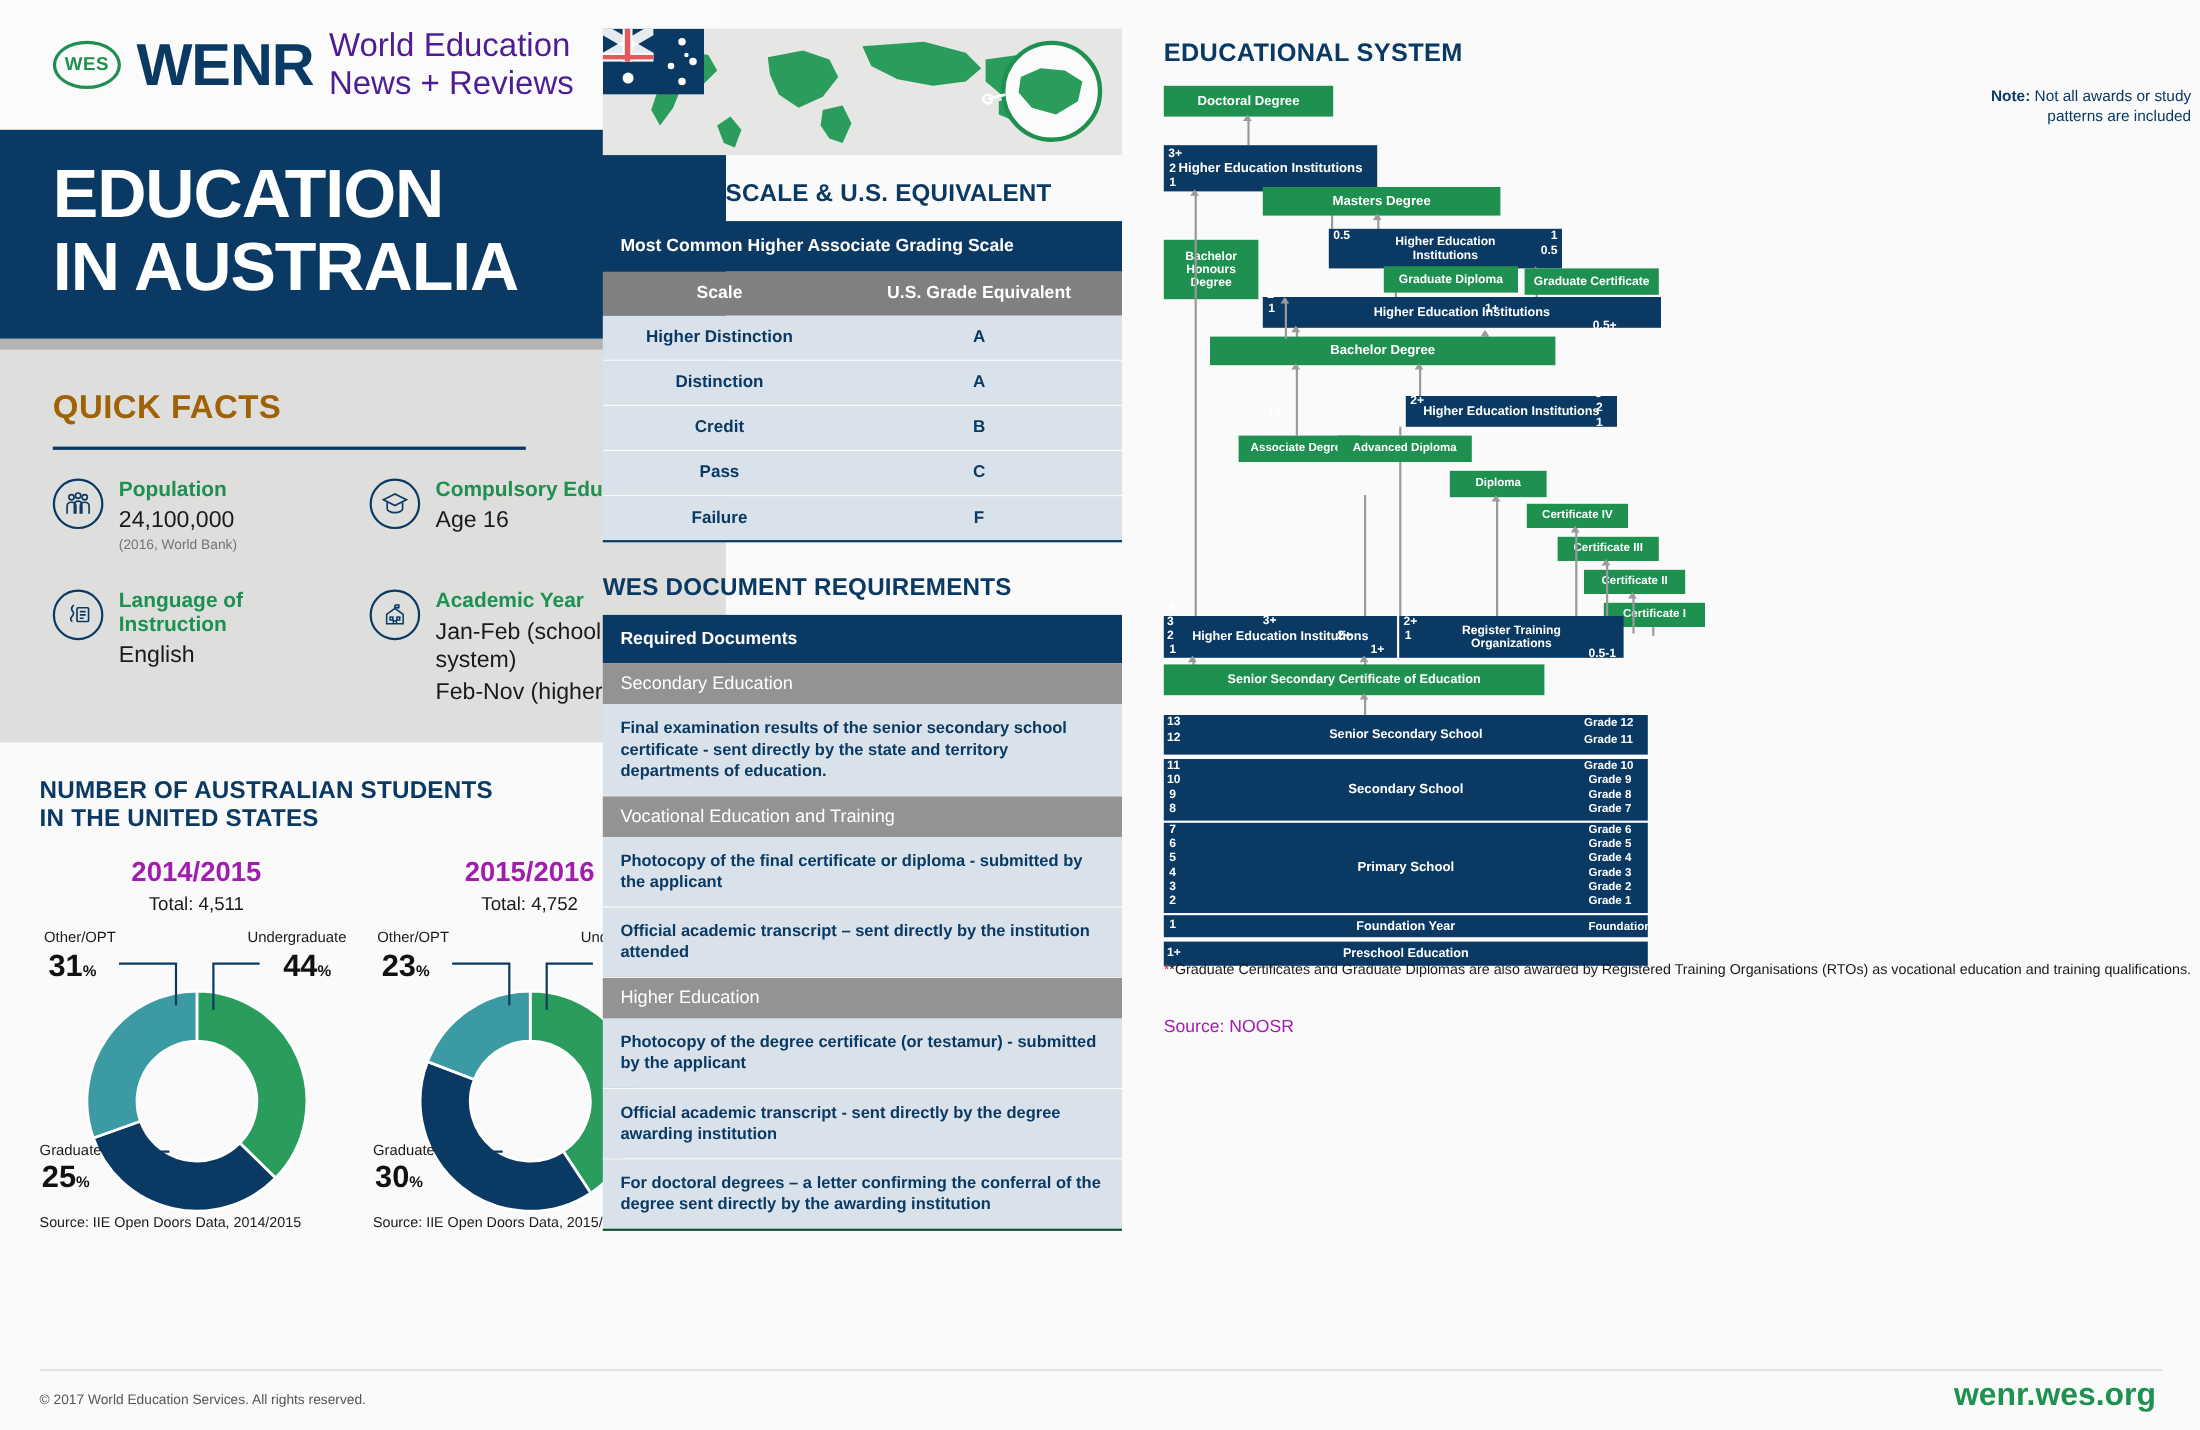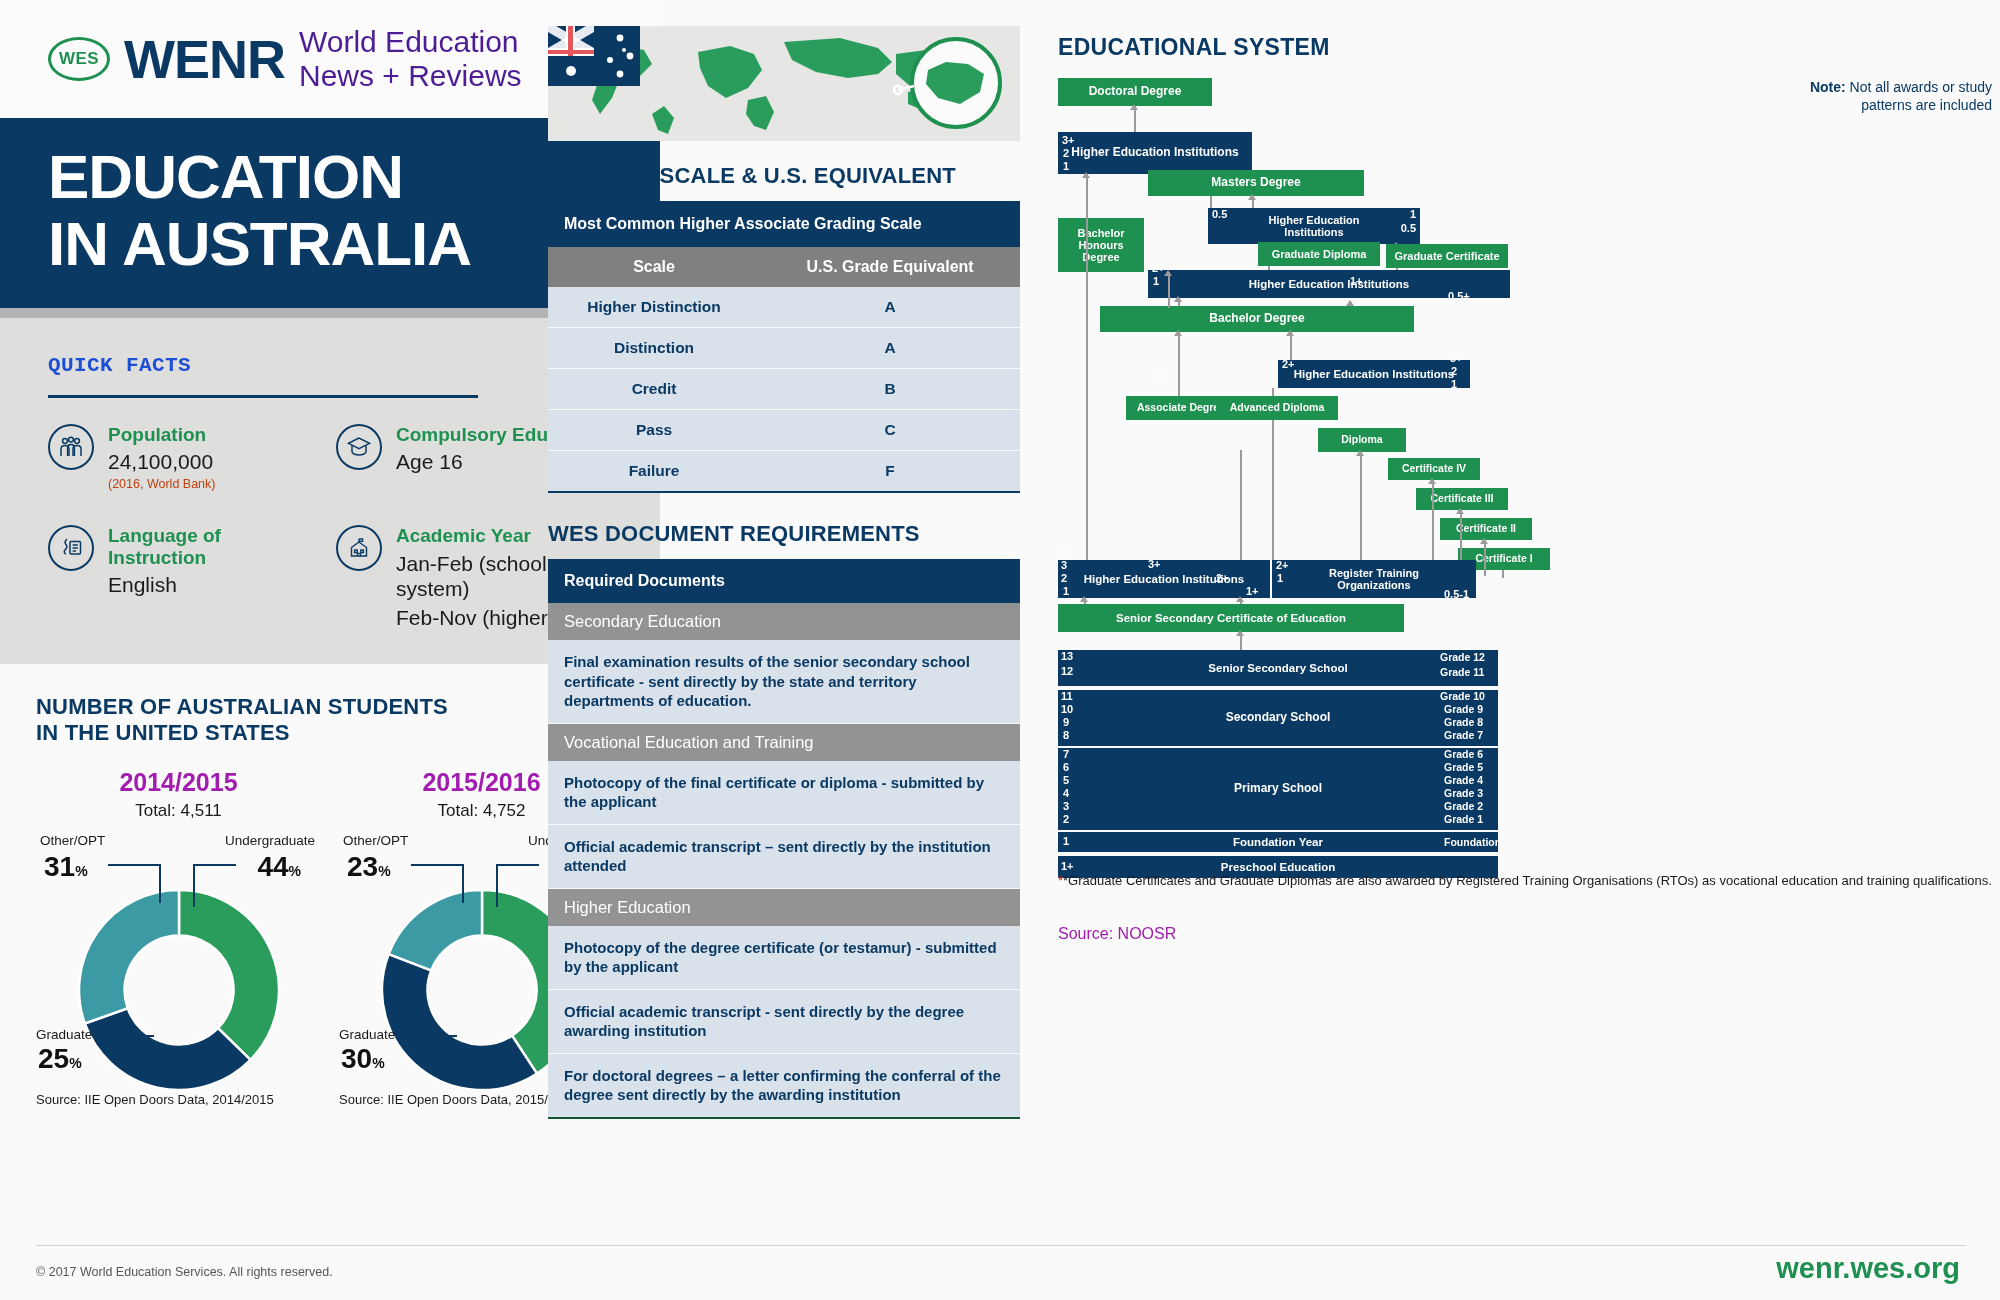"QUICK FACTS" #qf-title { color: #1d4ed8 -> #a16207; font-family: Liberation Mono, monospace -> none; font-size: 21px -> 30px }
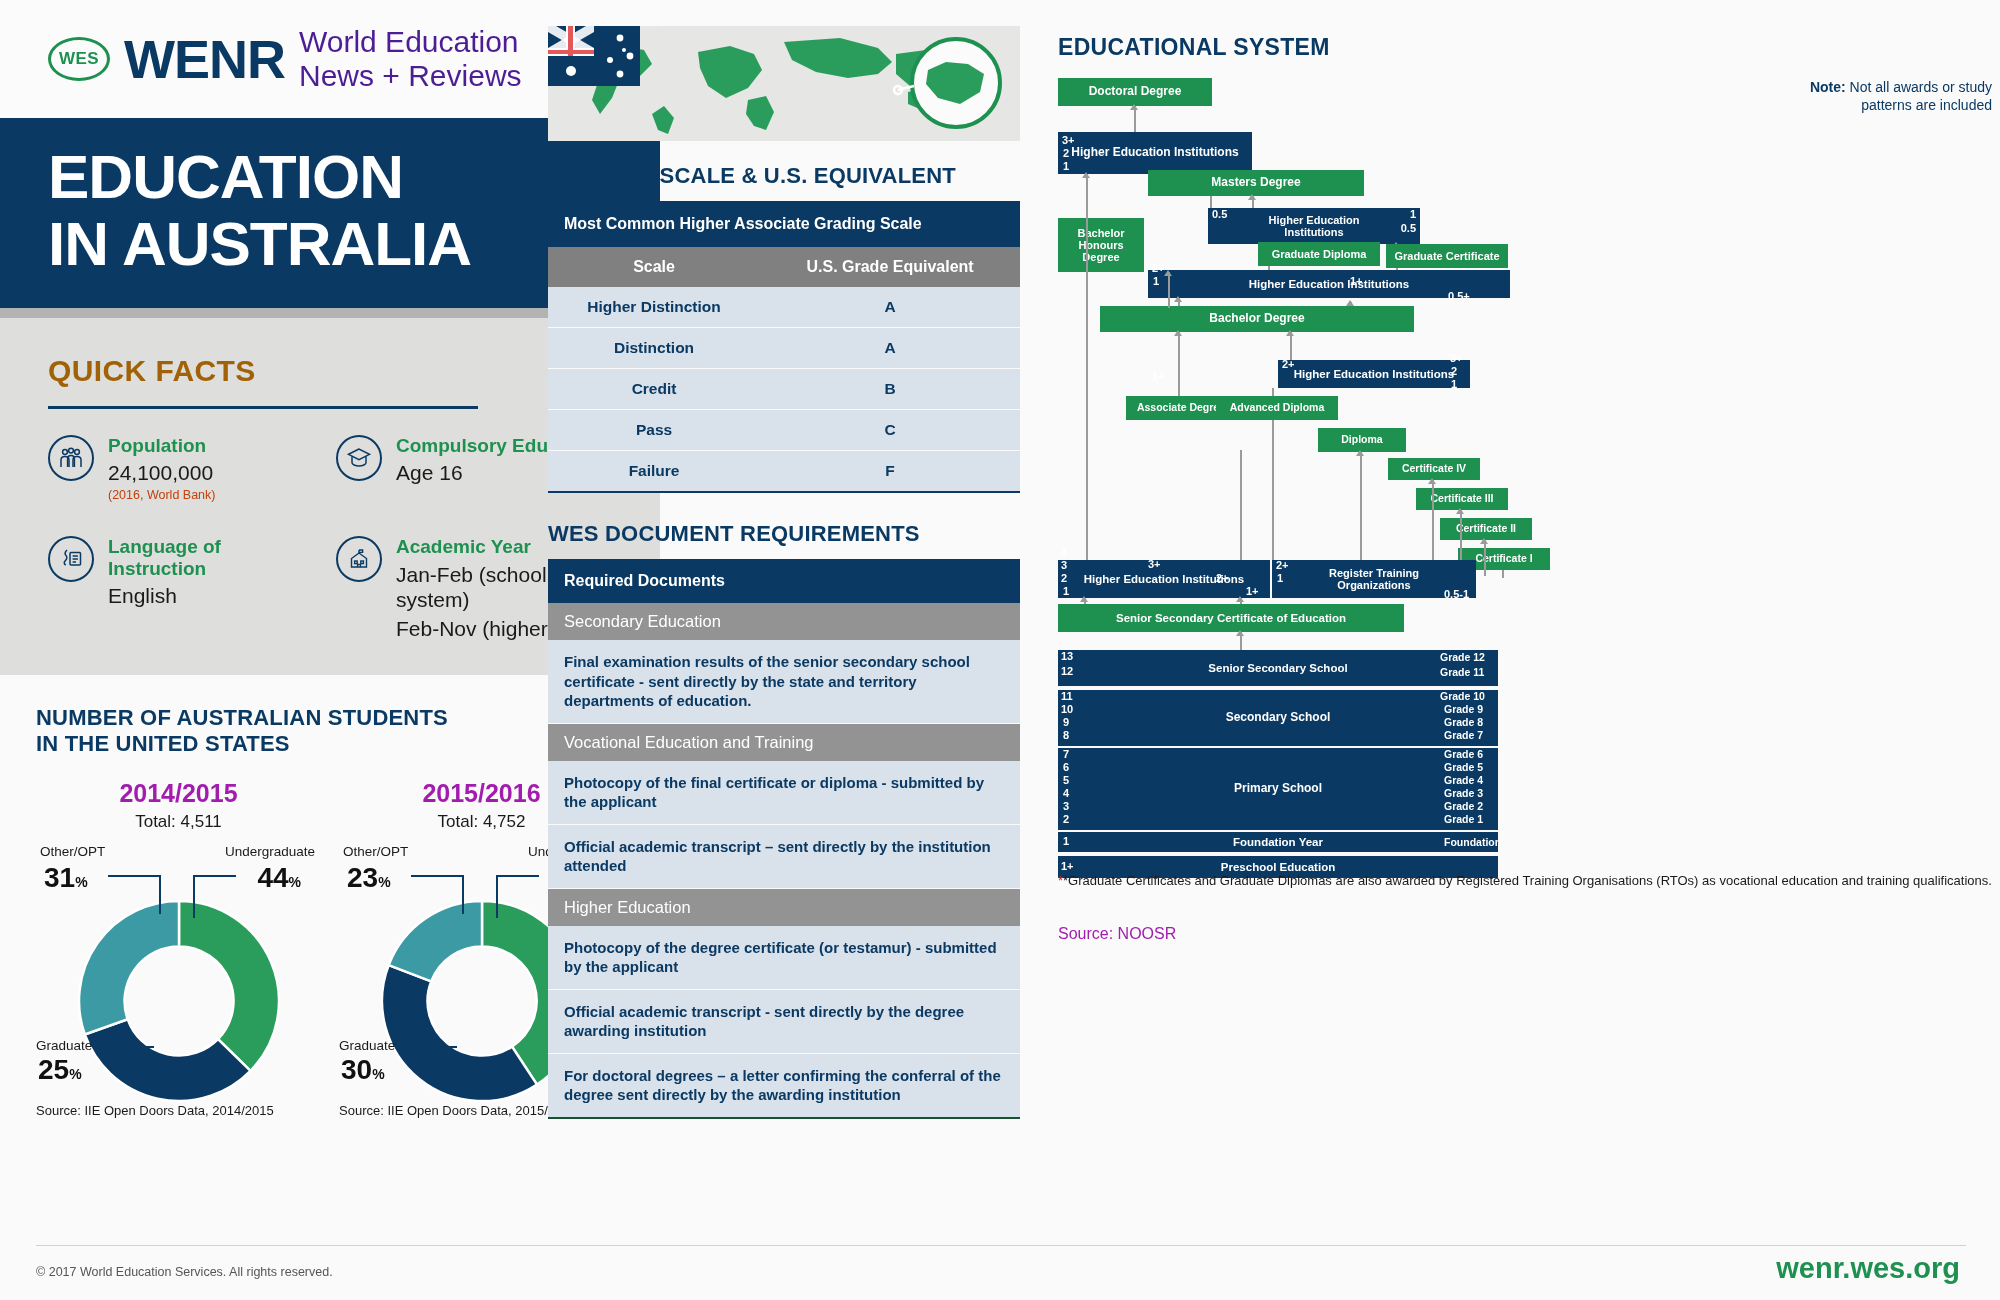"(2016, World Bank)" .qf-note { color: #c2410c -> #737373 }
